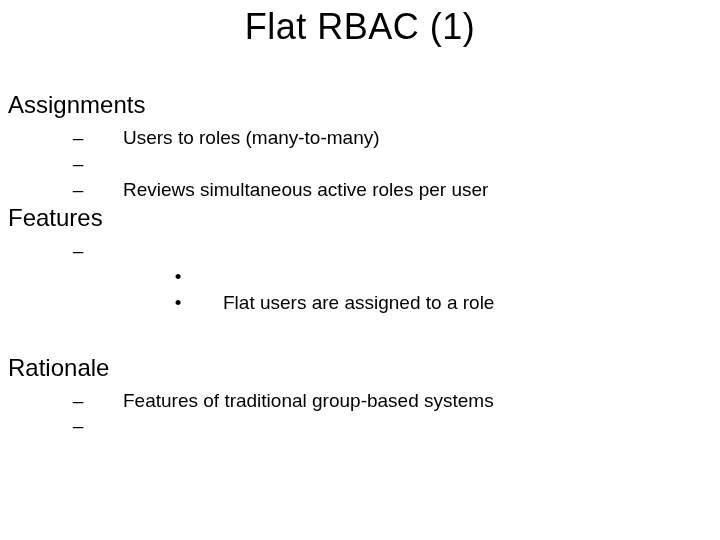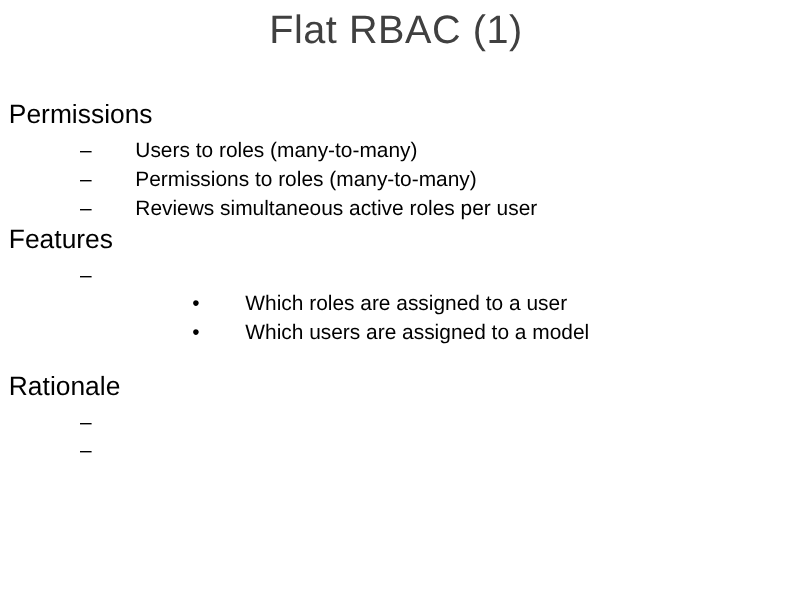"Flat RBAC (1)" .title { color: #404040 -> #000000 }
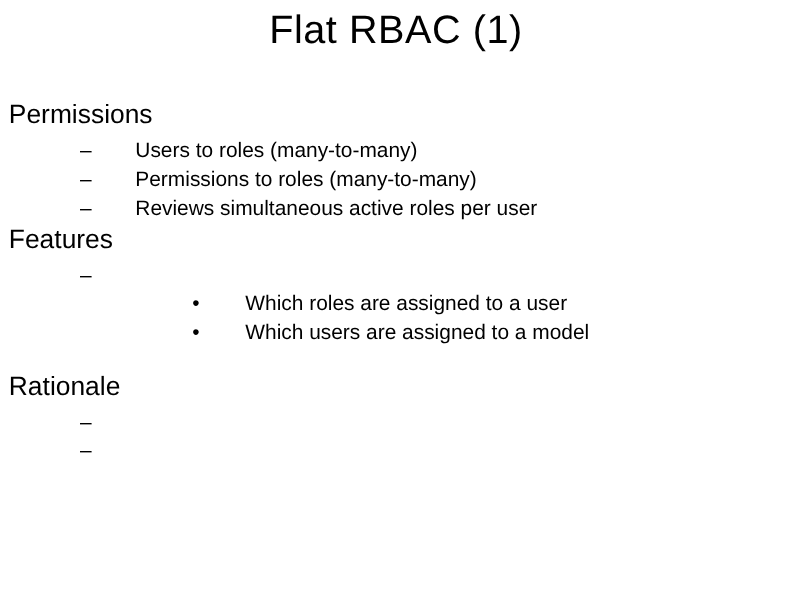"Permissions" div.section-heading { text: Permissions -> Assignments }
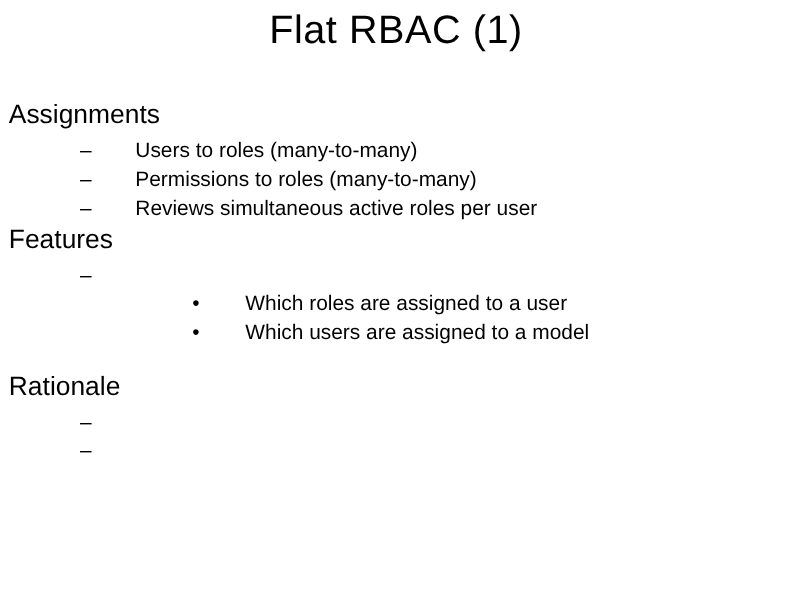"Permissions to roles (many-to-many)" div.dash-text { html: <div>Permissions to roles (many-to-many)</div> -> none }
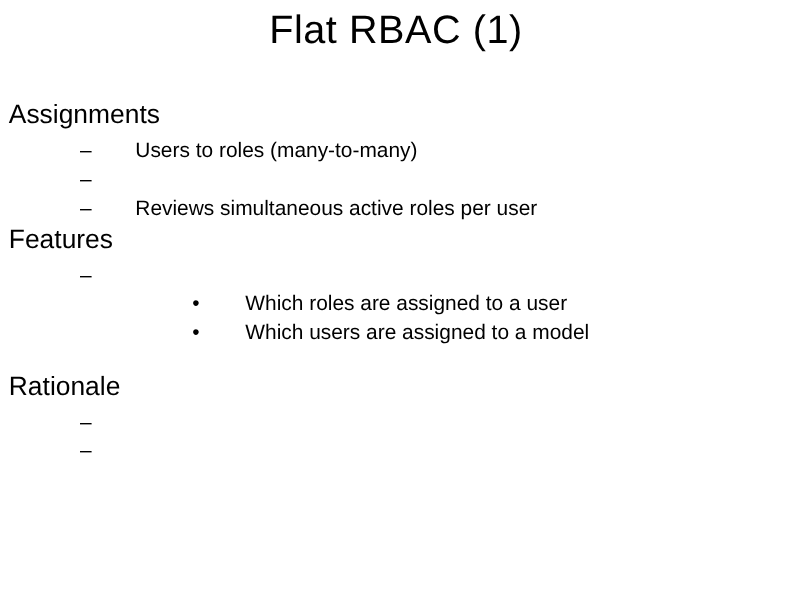"Which roles are assigned to" div.dot-text { html: <div>Which roles are assigned to a user</div> -> none }
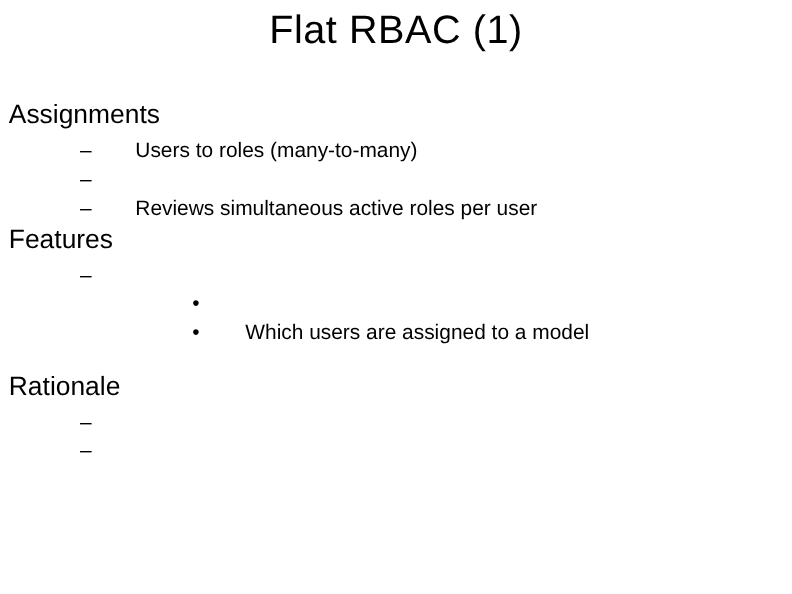"Which users are assigned to" div.dot-text { text: Which users are assigned to a model -> Flat users are assigned to a role }
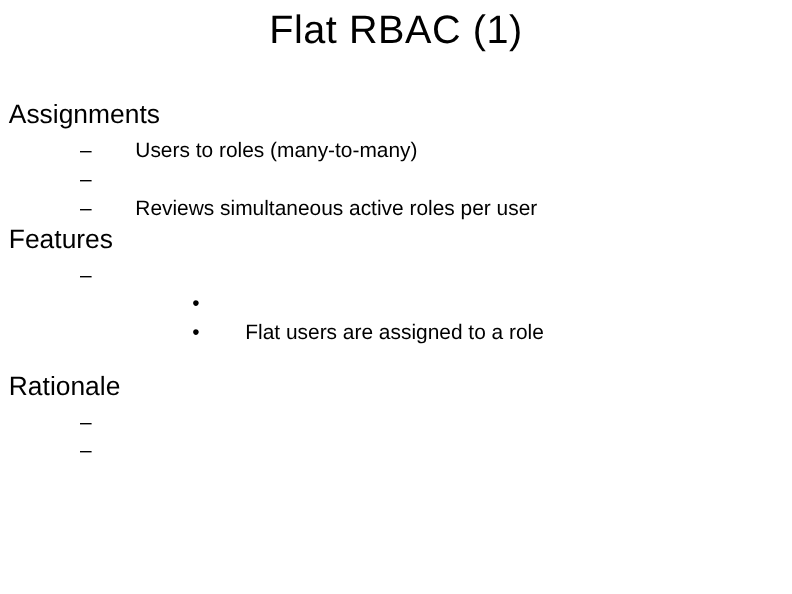"Rationale" .section-heading.spaced { margin-top: 22px -> 38px }
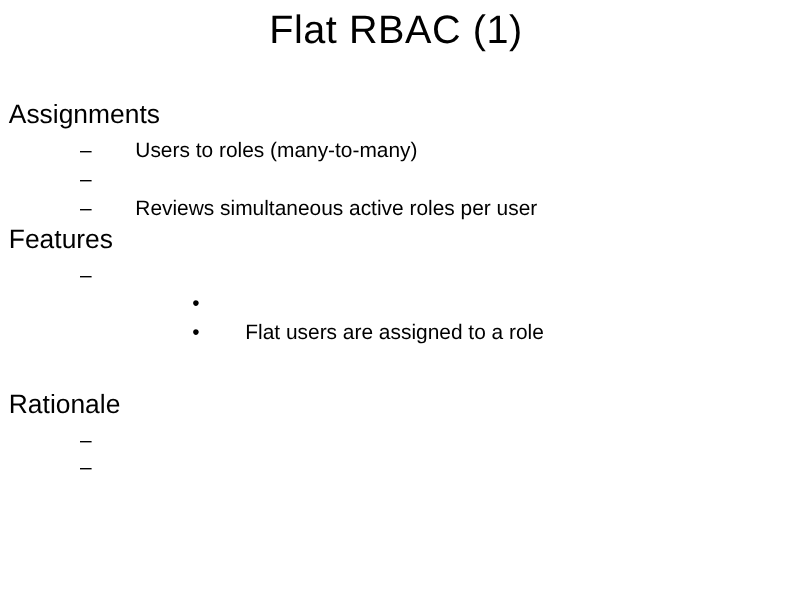"Features of traditional group-based" div.dash-text { html: none -> <div>Features of traditional group-based systems</div> }
